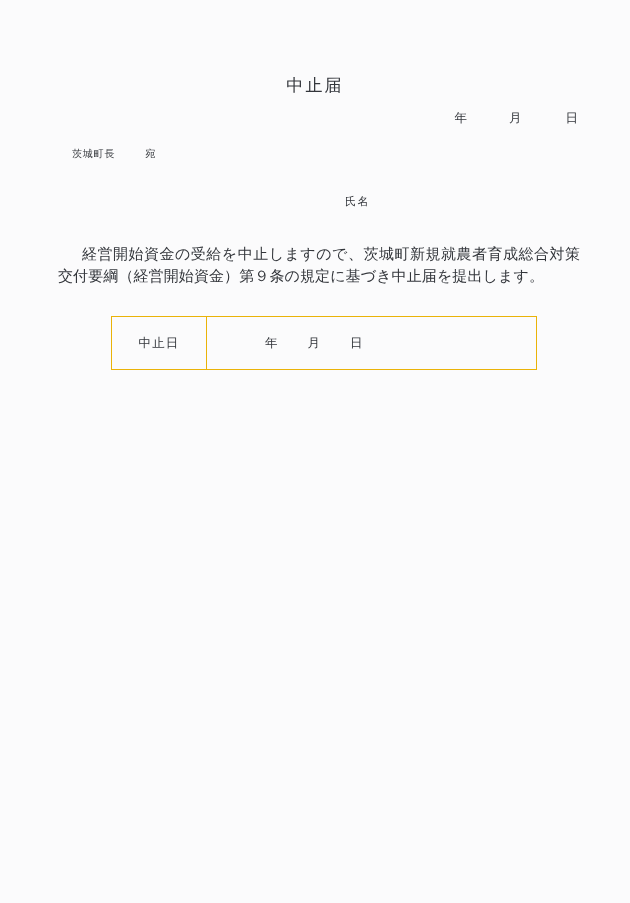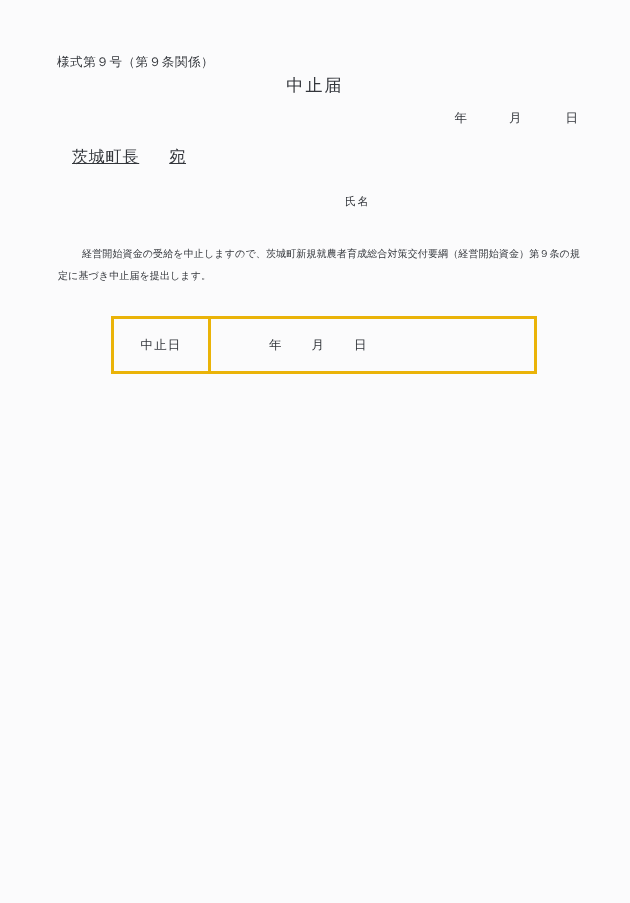"様式第９号（第９条関係）" div.form-number { html: <div>様式第９号（第９条関係）</div> -> none }
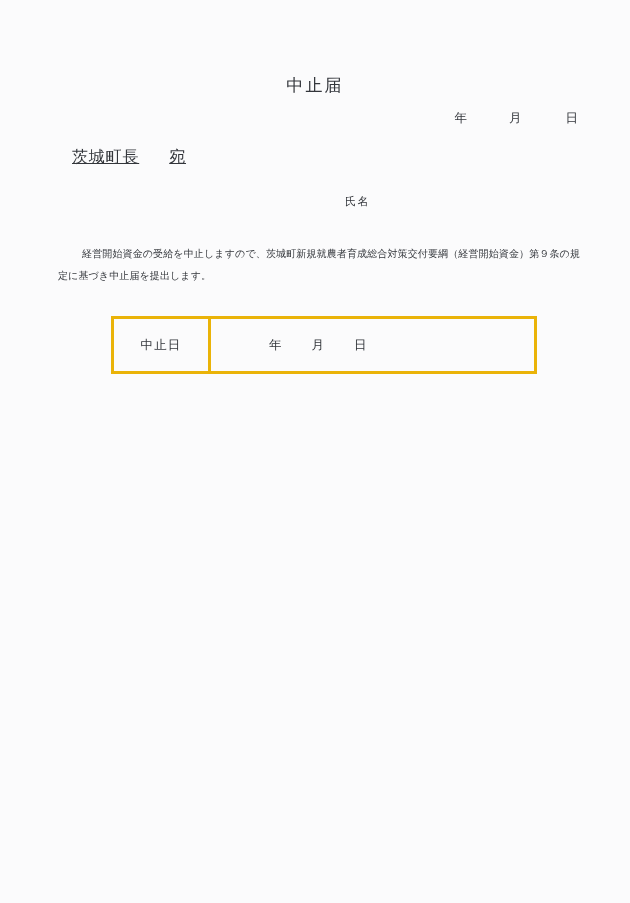"茨城町長 宛" .addressee { font-size: 16px -> 10px; text-decoration: underline -> none }
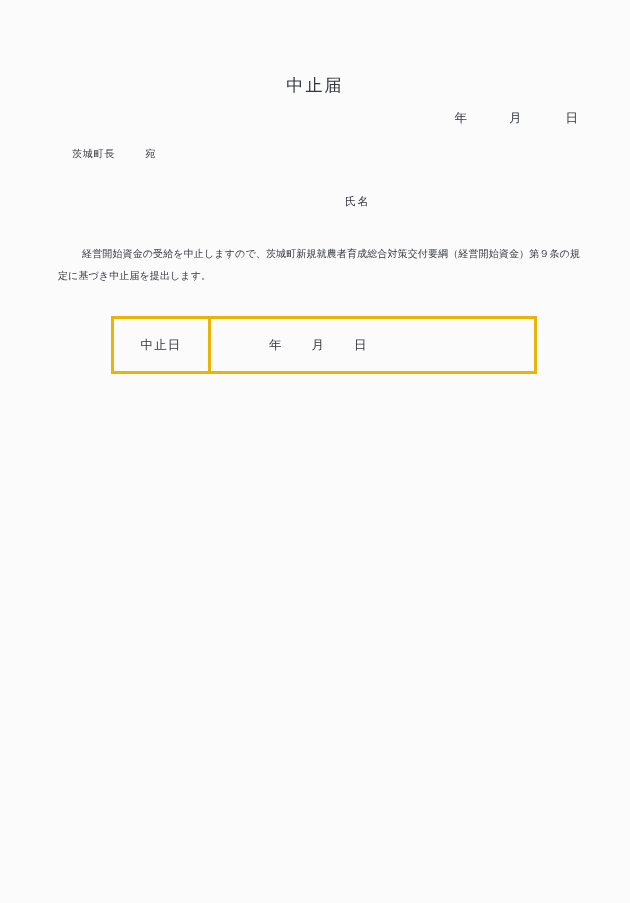"経営開始資金の受給を中止しますので、茨城町新規就農者育成総合対策交付要綱（経営開" .body-paragraph { font-size: 10px -> 15px }
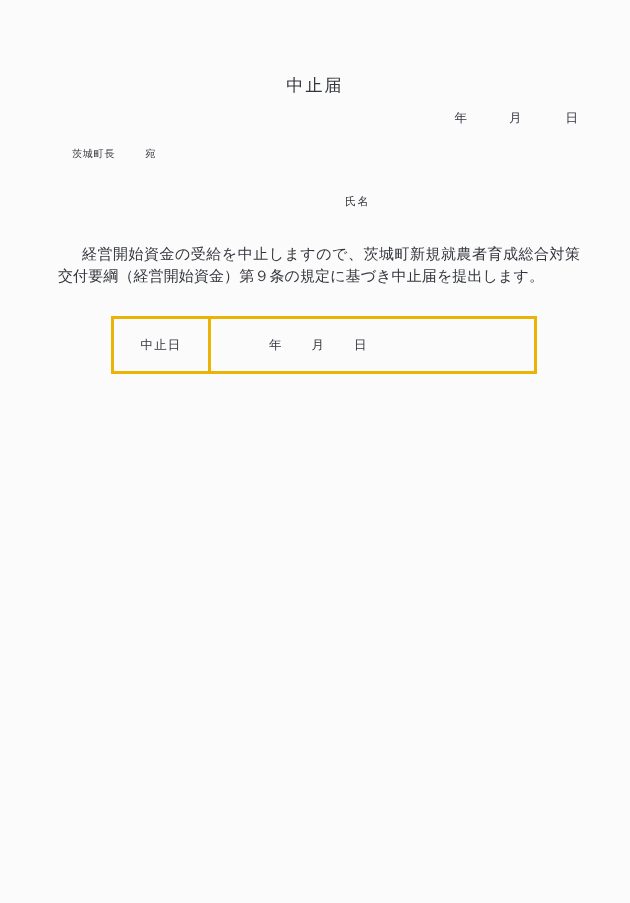"中止日" .form-table td { border: 3px solid #eab308 -> 1px solid #eab308 }
